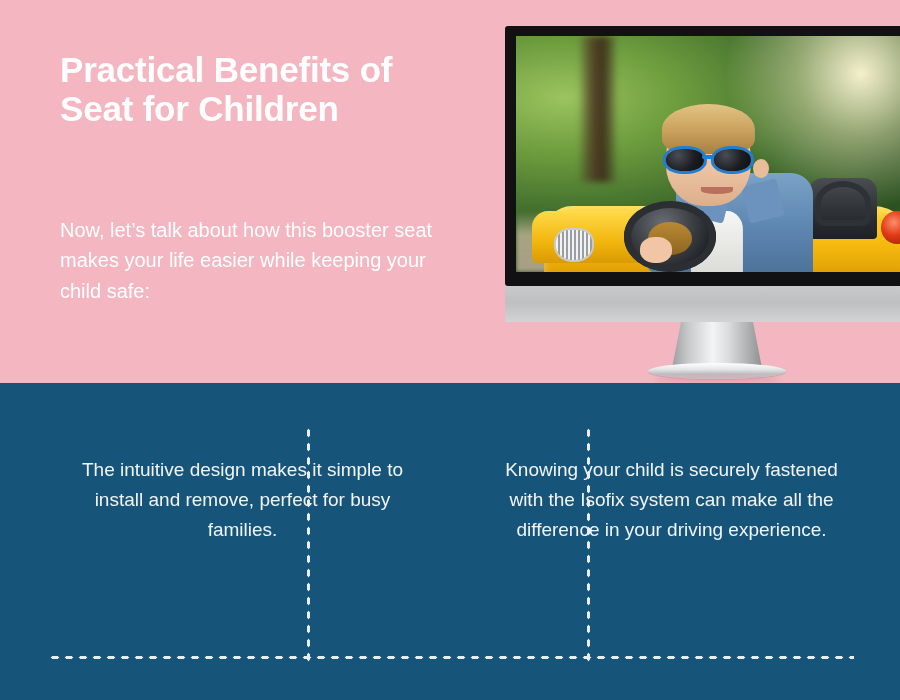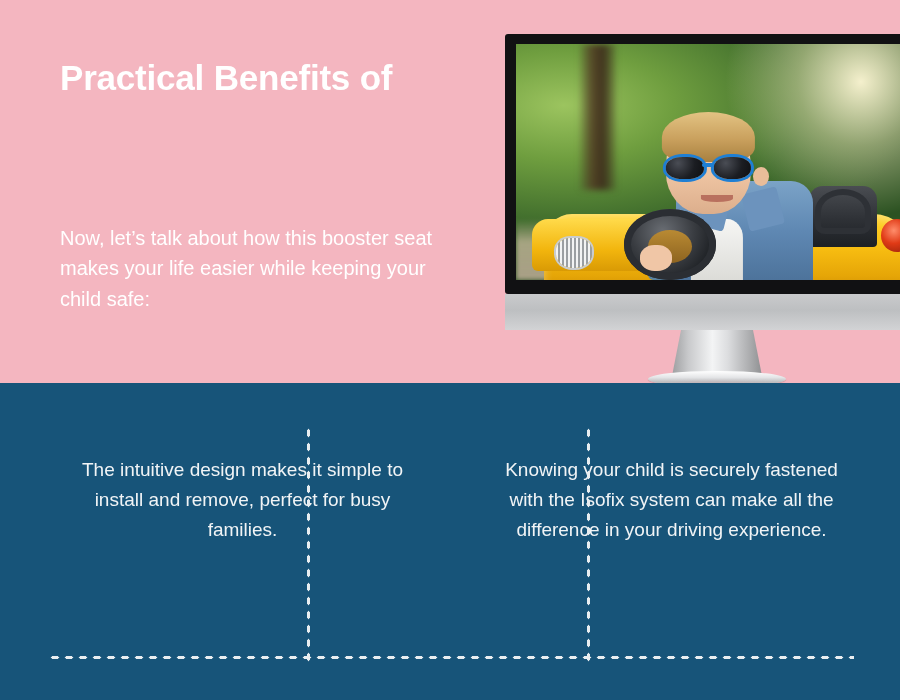"Practical Benefits of" .top-section { top: 8px -> 0 }
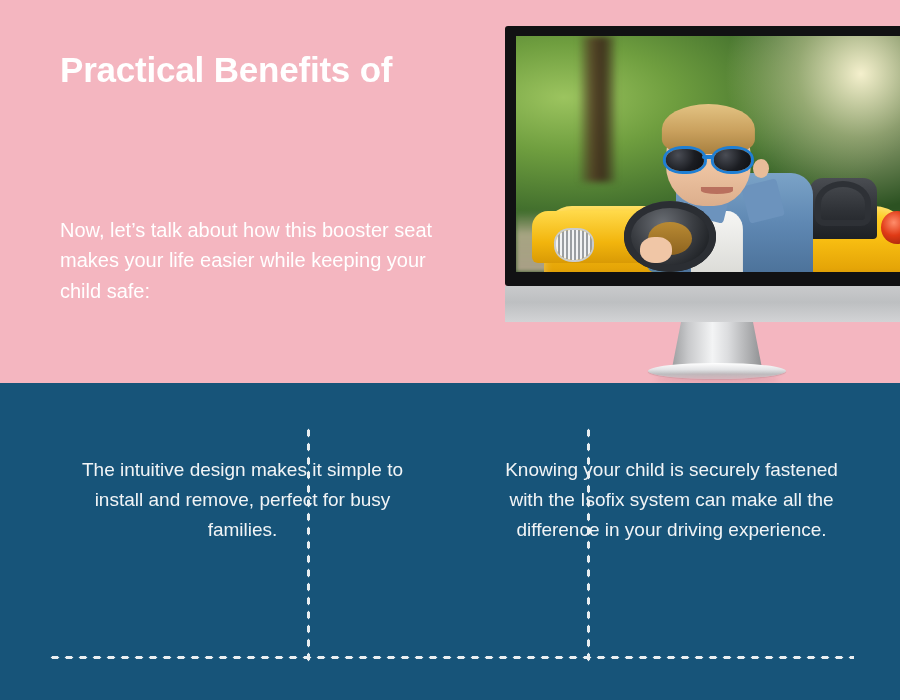"Seat for Children" span.line { html: none -> <span>Seat for Children</span> }
